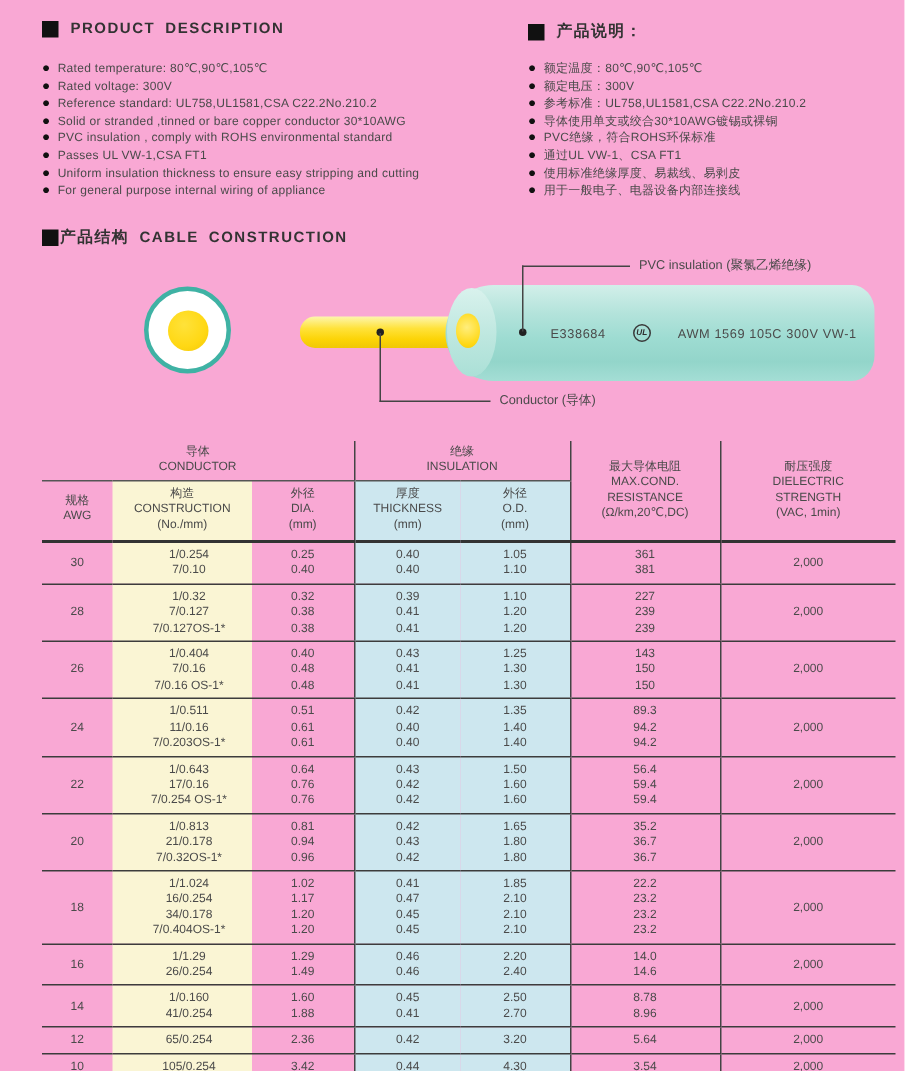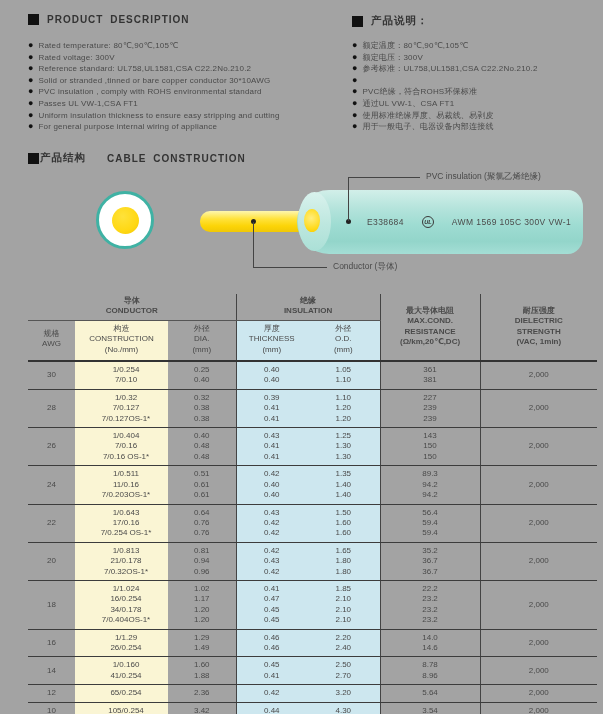"PRODUCT DESCRIPTION" .page { background: #a3a3a3 -> #f9a8d4 }
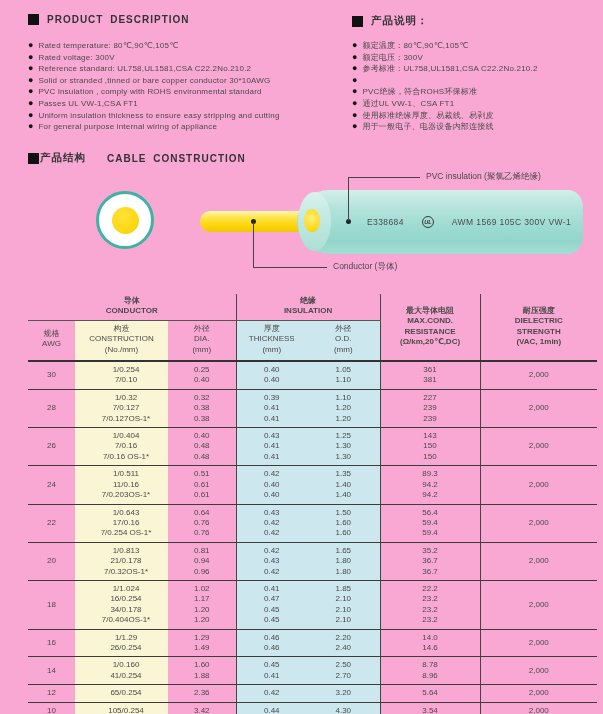"导体使用单支或绞合30*10AWG镀锡或裸铜" span.bullet-text { html: none -> <span>导体使用单支或绞合30*10AWG镀锡或裸铜</span> }
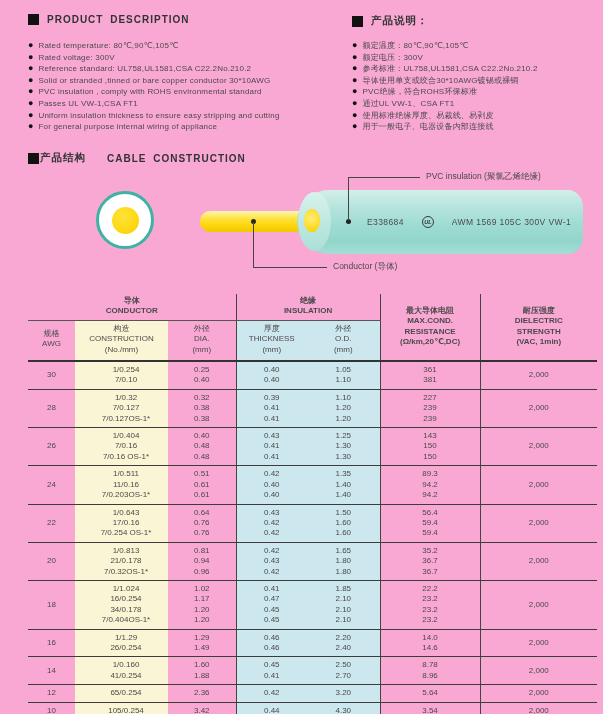"CABLE CONSTRUCTION" span.sec-title { margin-left: 20px -> 6px }
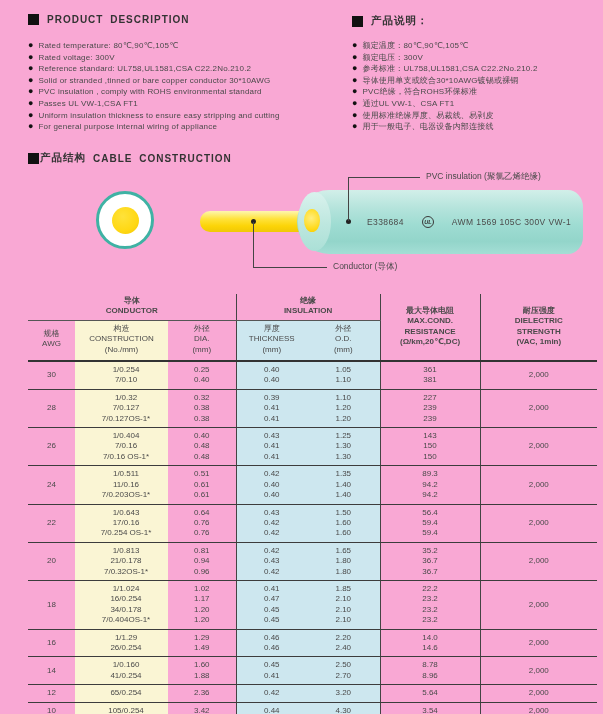"导体" .spec .ghead th { font-weight: bold -> none }
